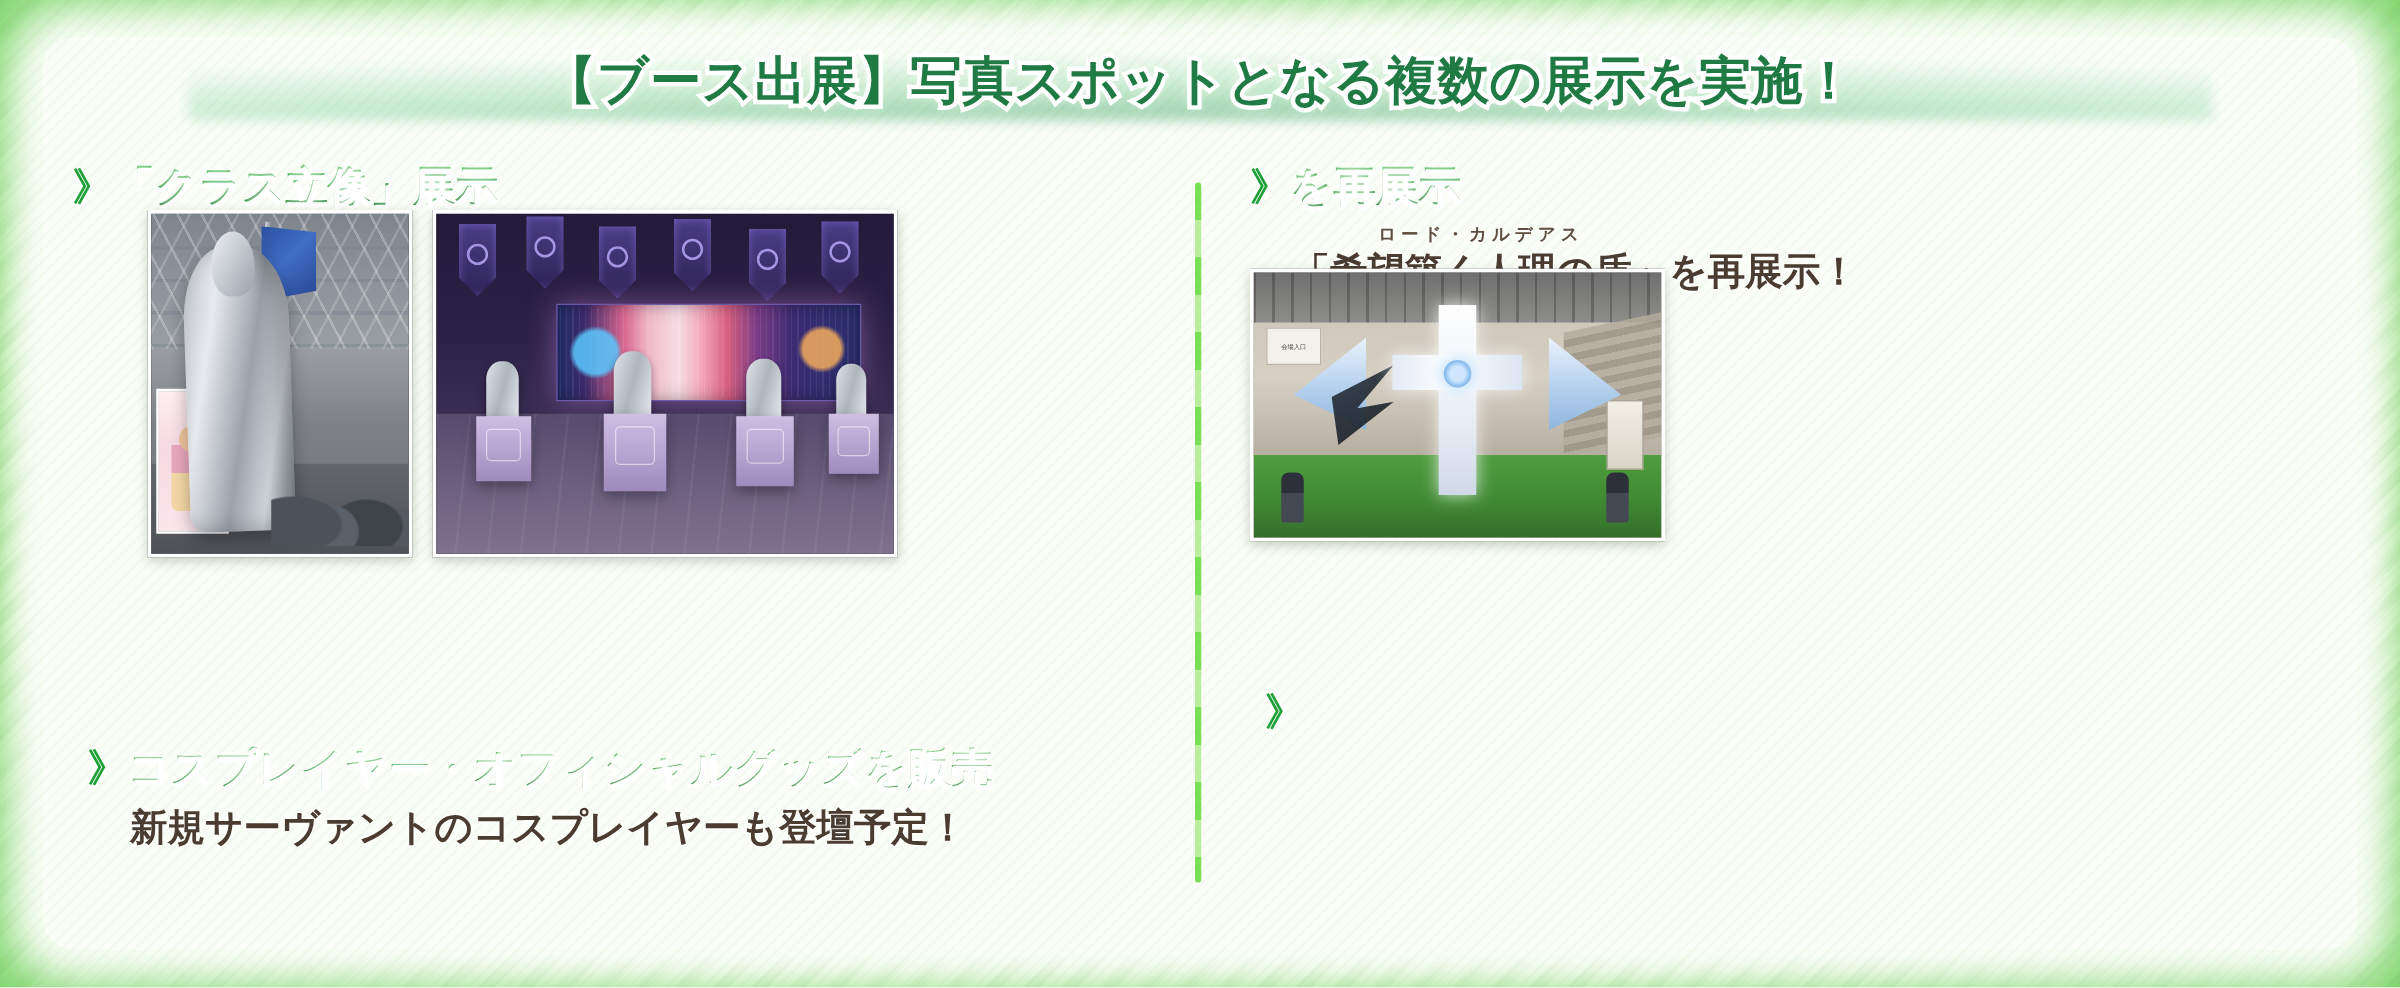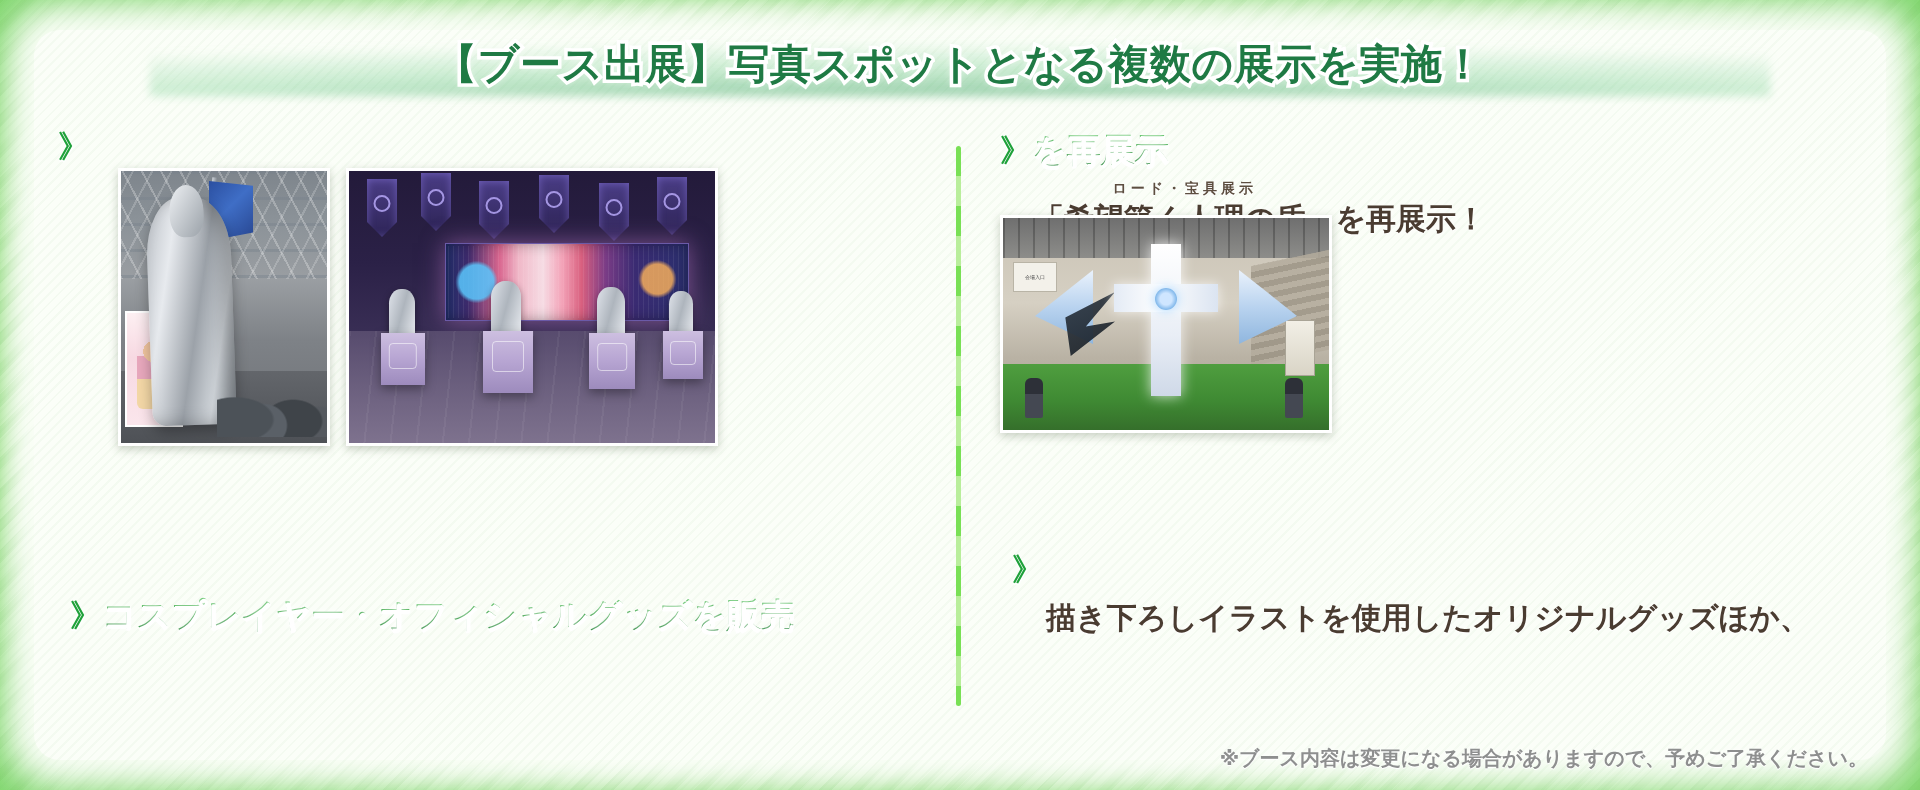"「クラス立像」展示" span { html: none -> <span>「クラス立像」展示</span> }
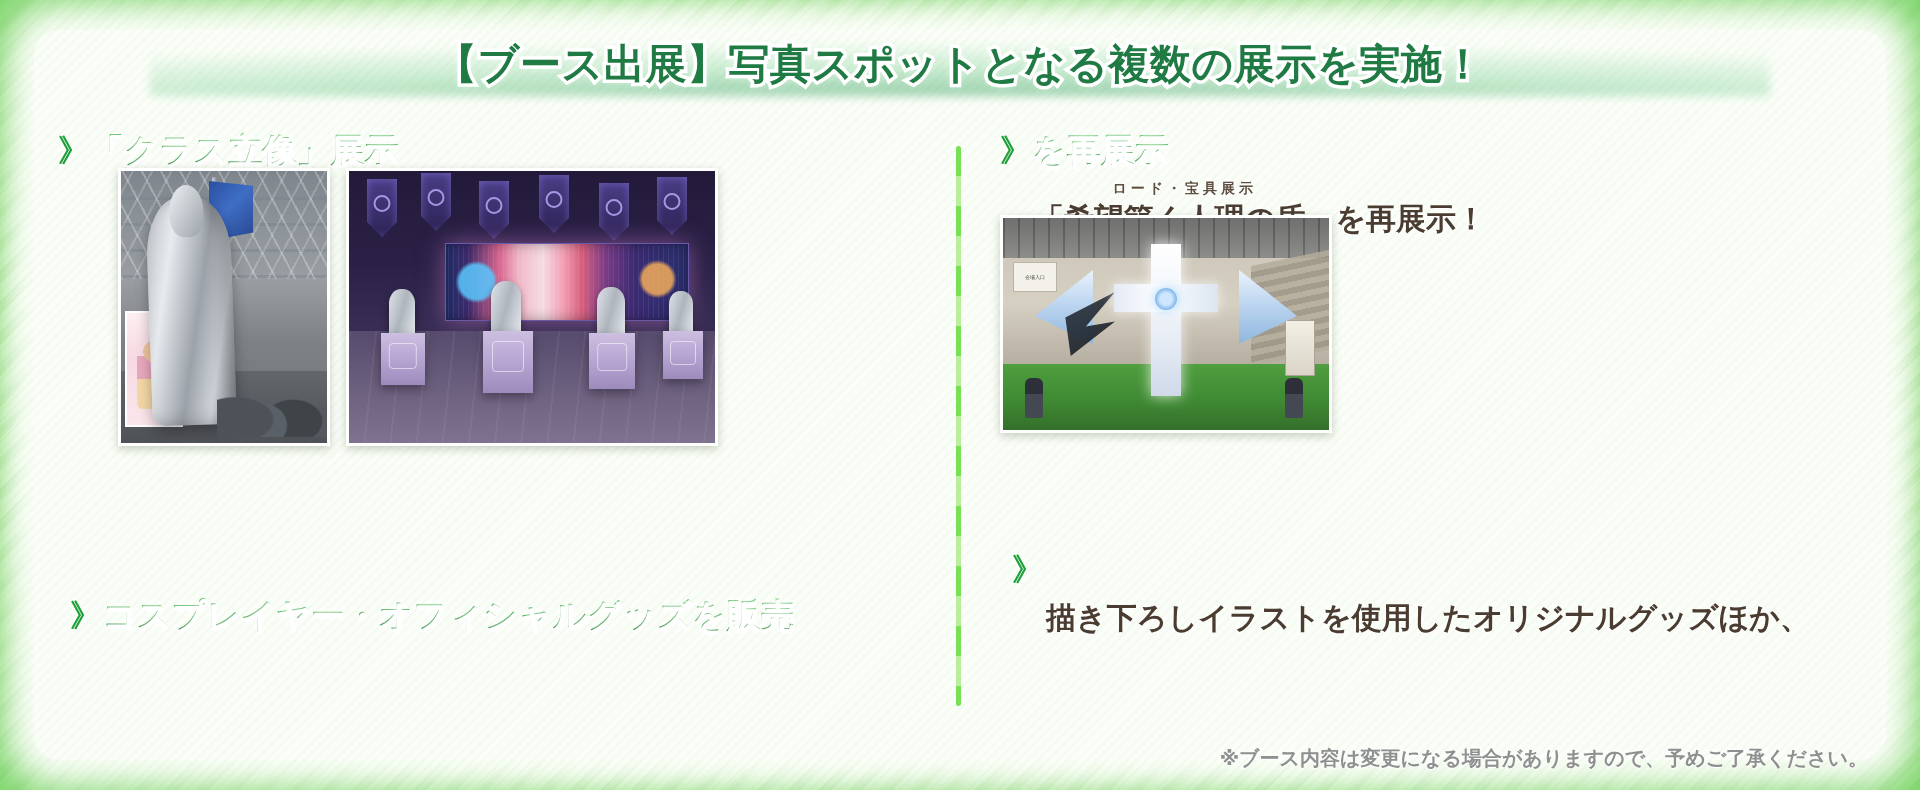"ロード・宝具展示" span.ruby { text: 宝具展示 -> カルデアス }
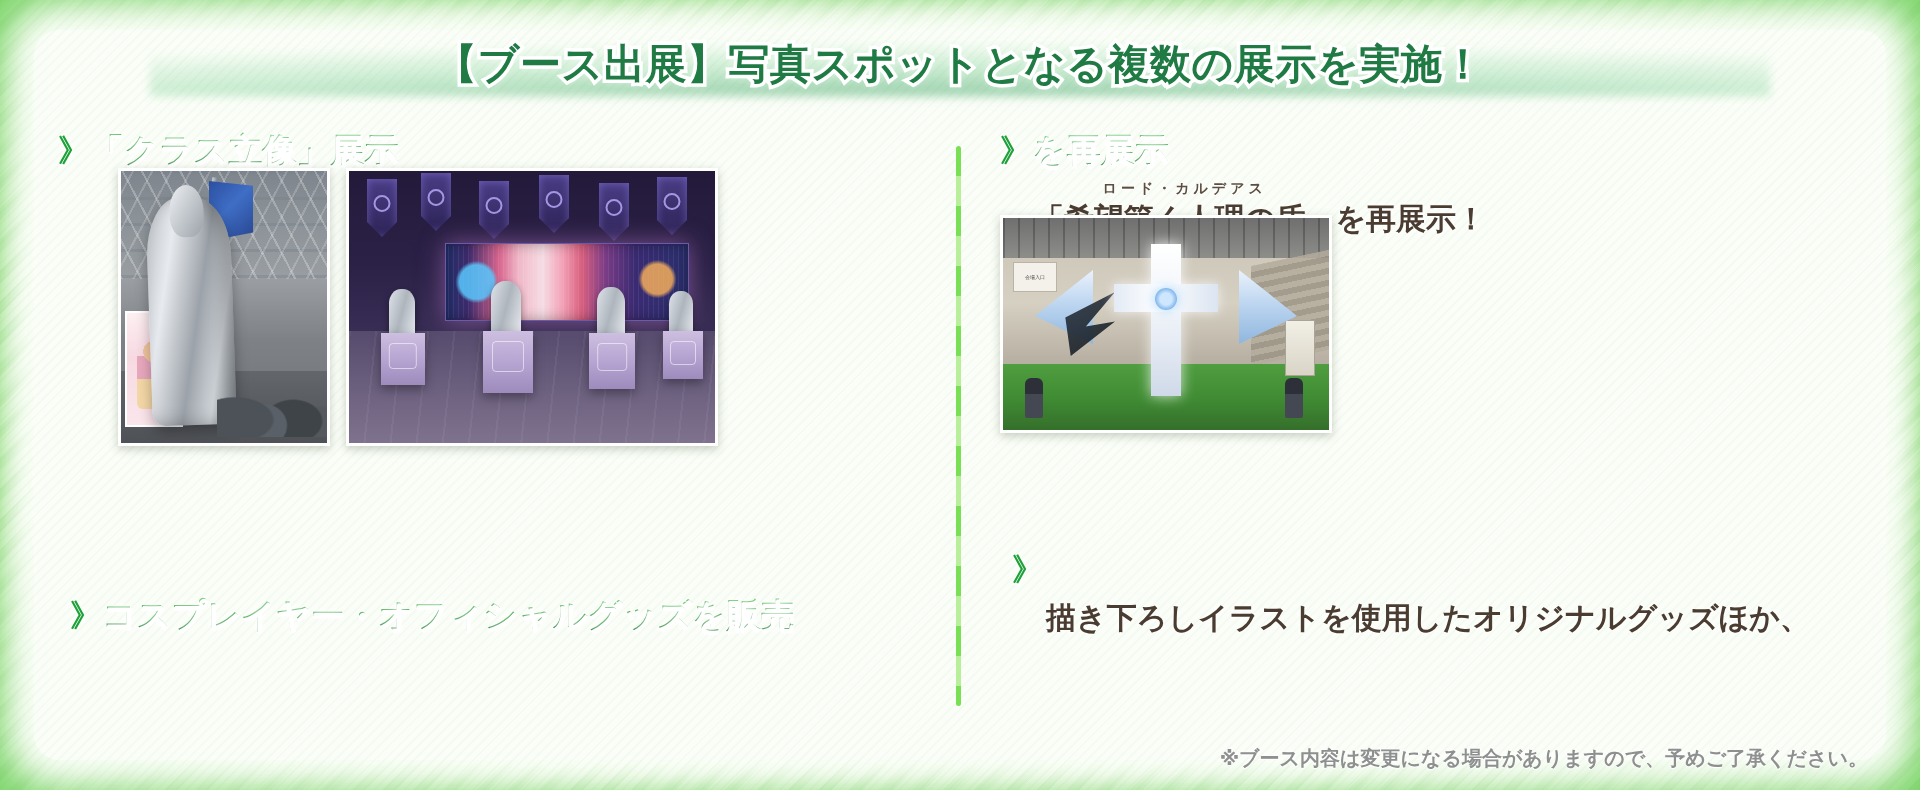"描き下ろしイラストを使用したオリジナルグッズほか、" div.subline { html: <div>描き下ろしイラストを使用したオリジナルグッズほか、</div> -> none }
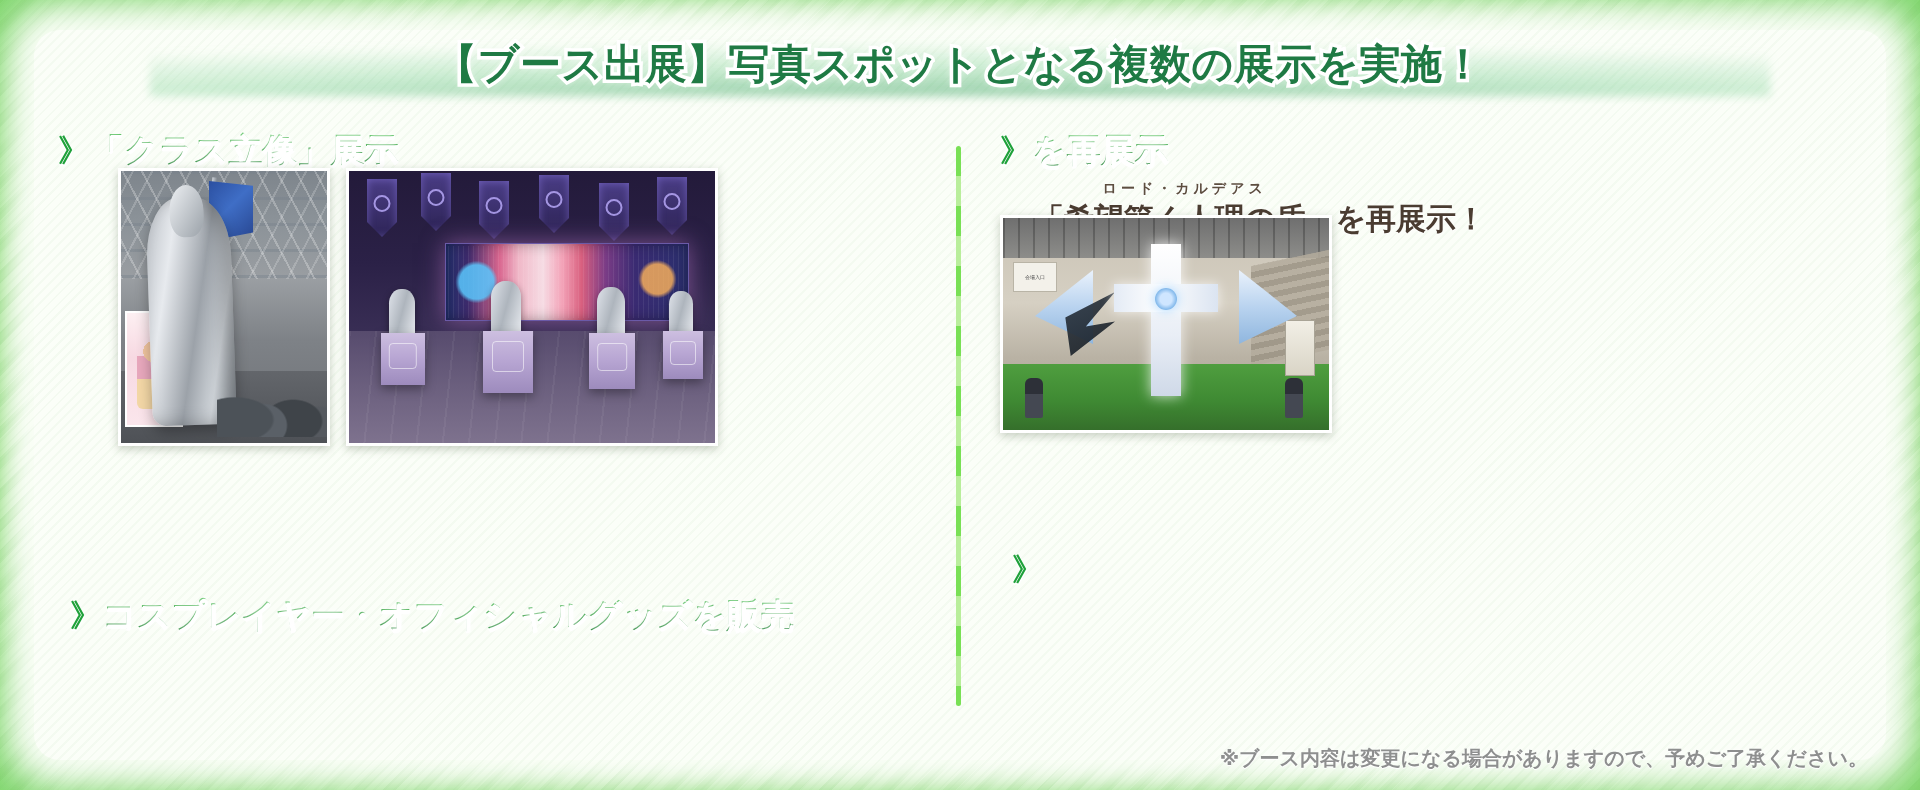"新規サーヴァントのコスプレイヤーも登壇予定！" div.subline { html: none -> <div>新規サーヴァントのコスプレイヤーも登壇予定！</div> }
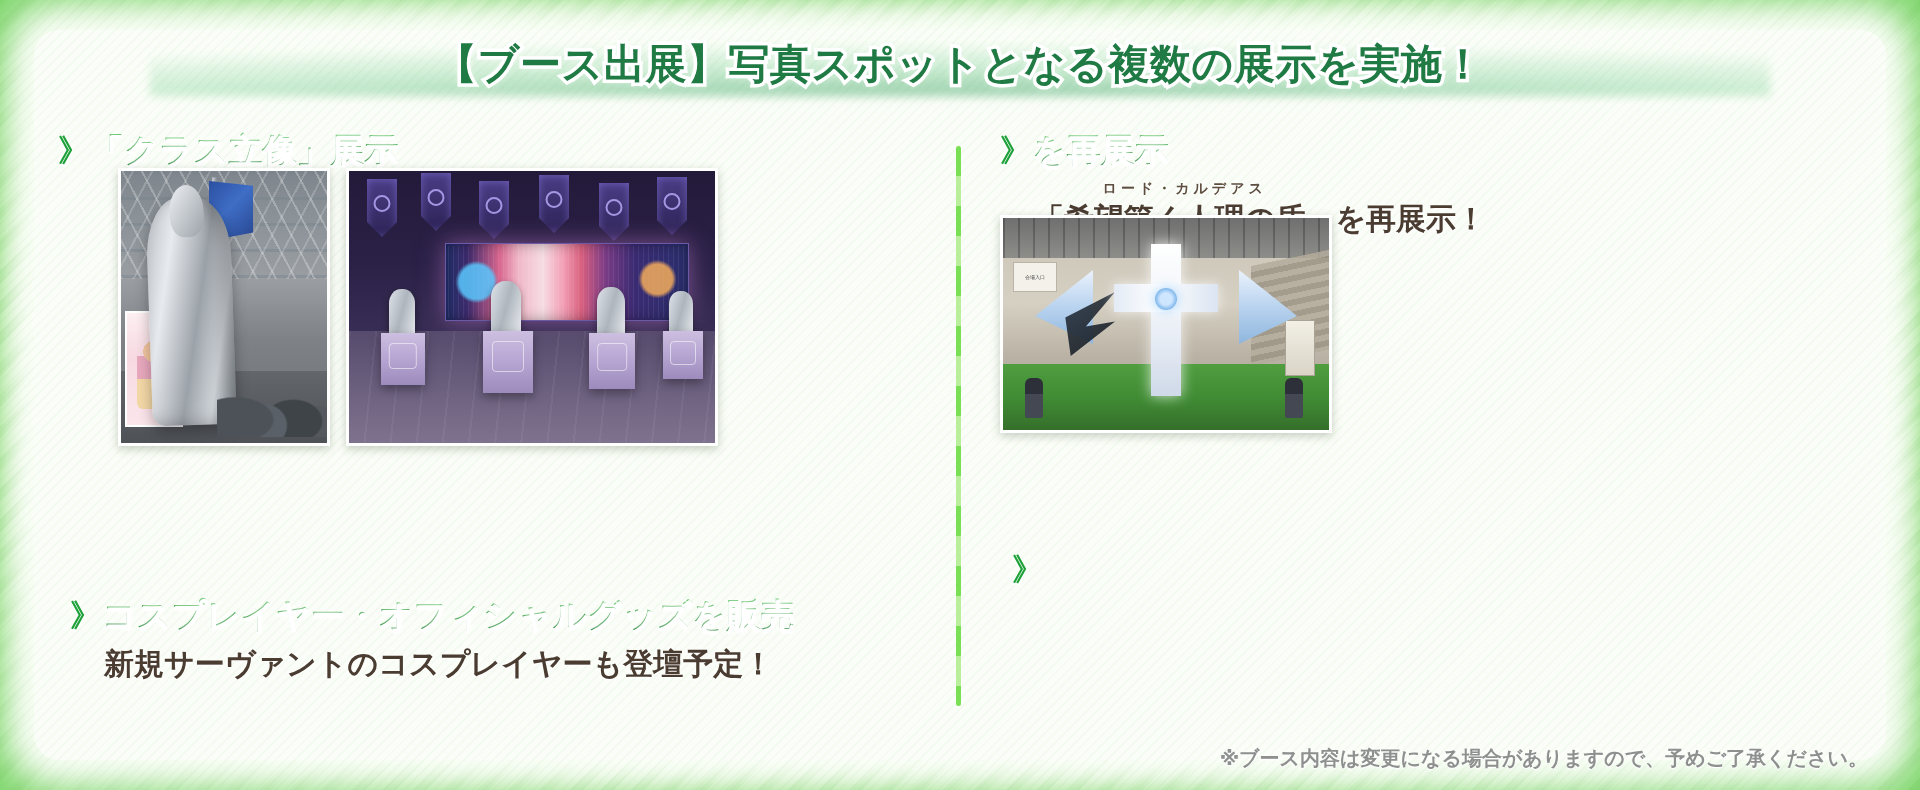"※ブース内容は変更になる場合がありますので、予めご了承ください。" div.footnote { html: <div>※ブース内容は変更になる場合がありますので、予めご了承ください。</div> -> none }
